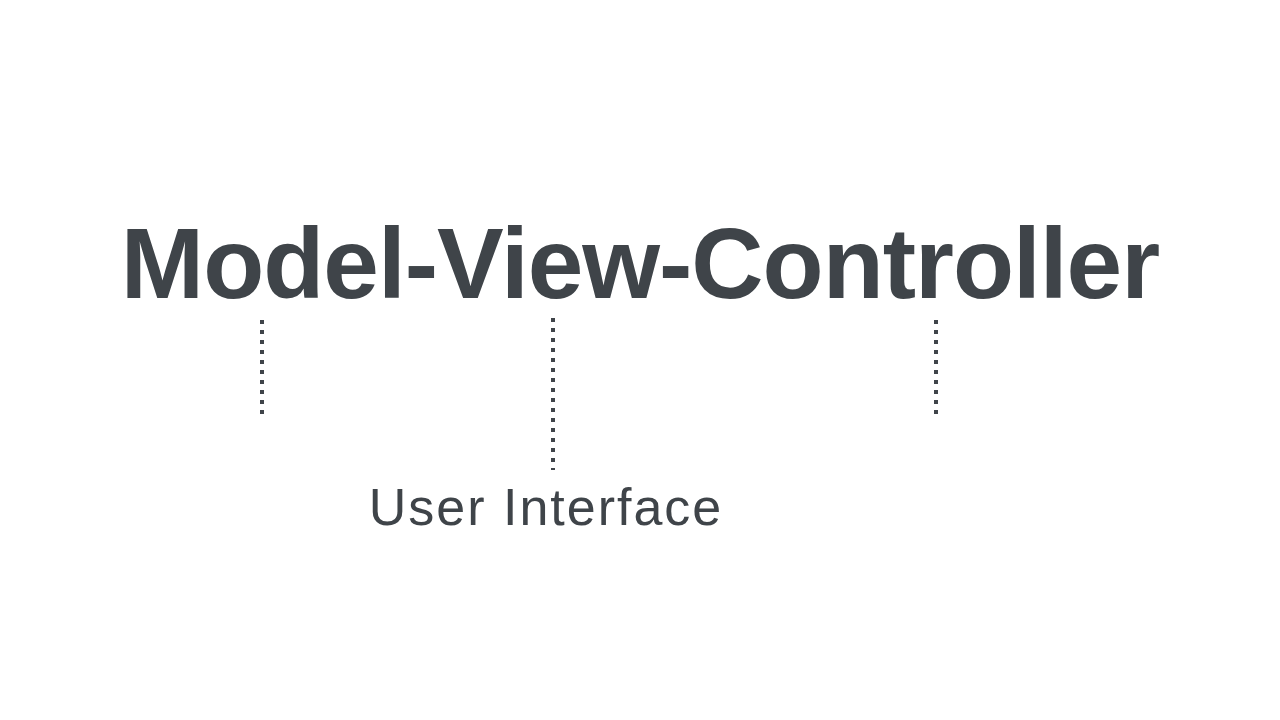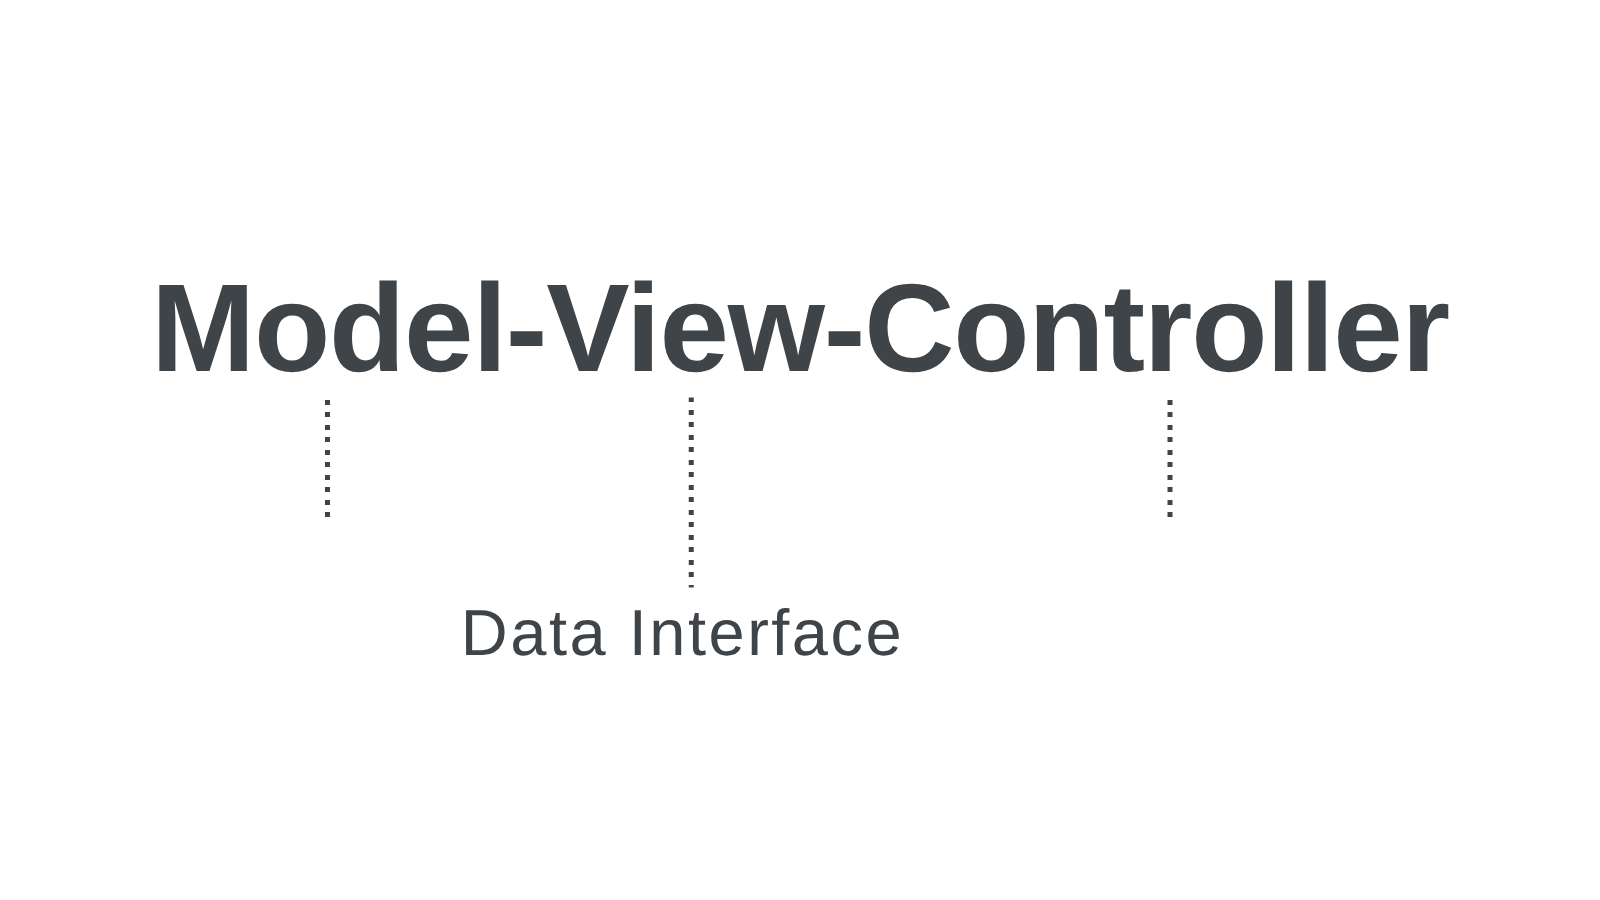"Data Interface" div.label { text: Data -> User }
